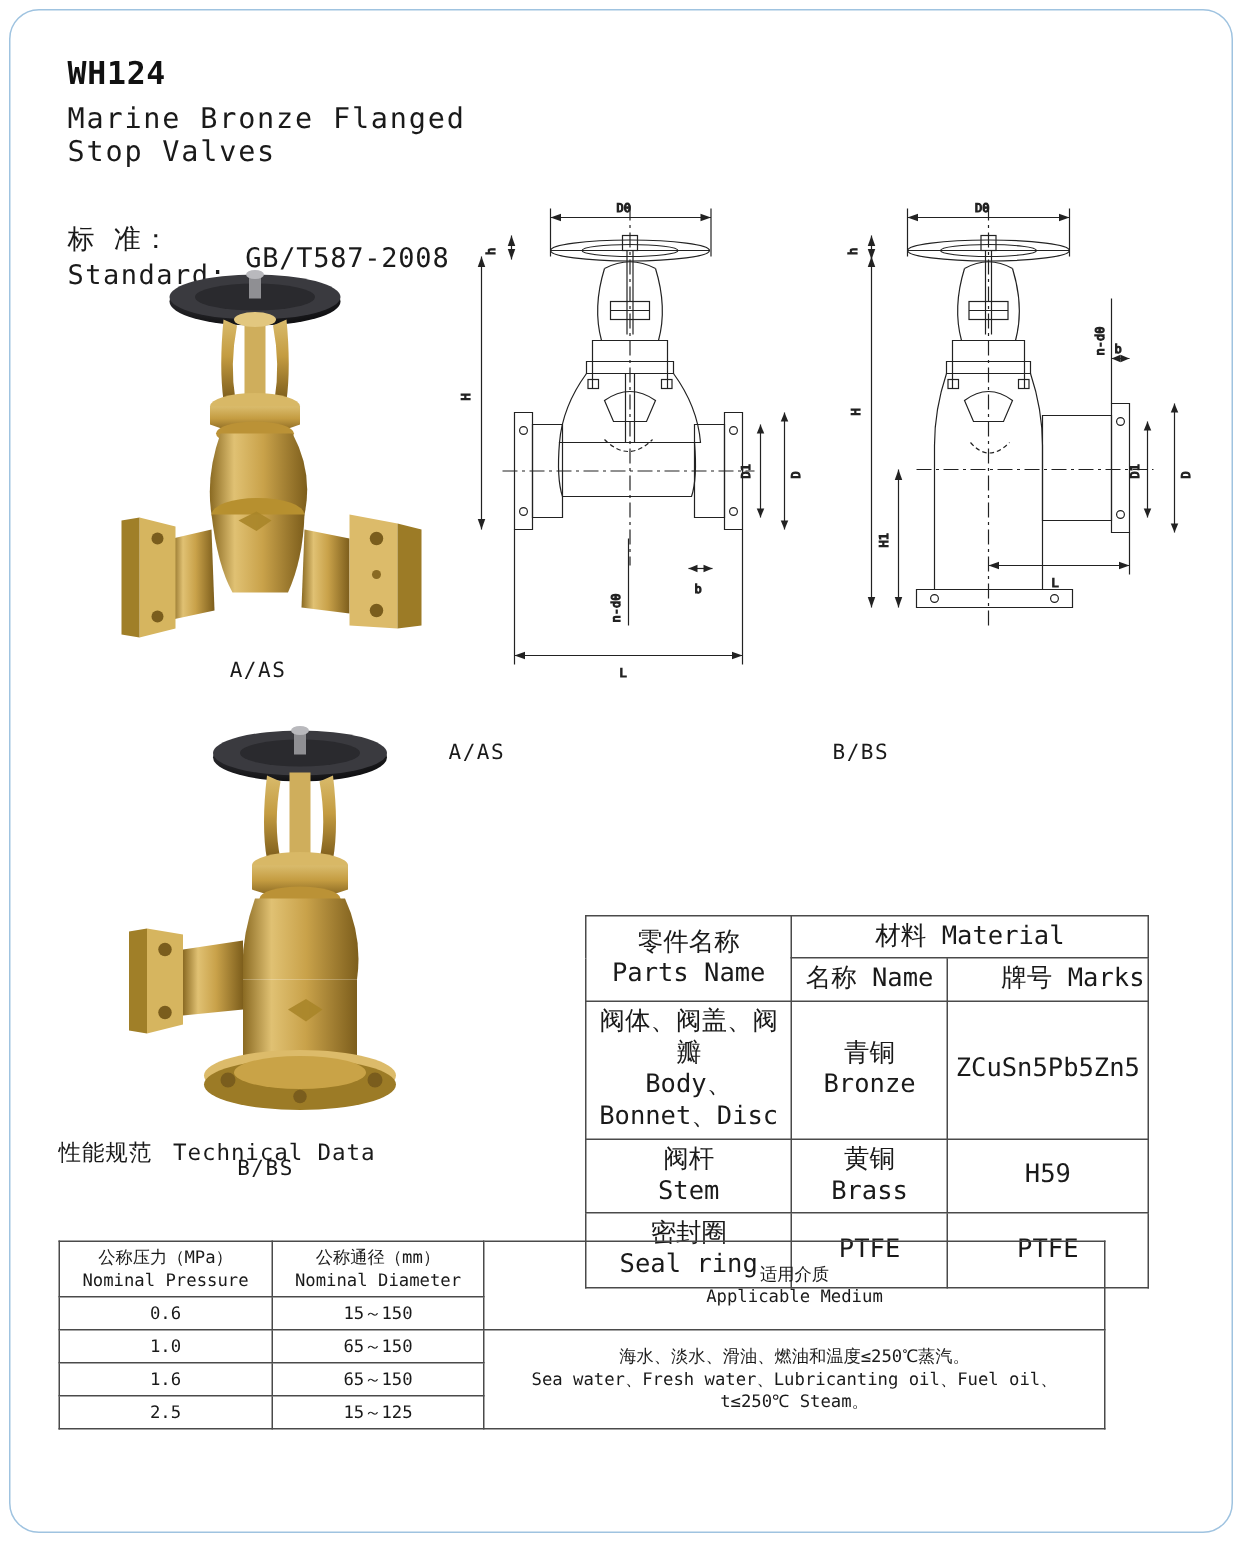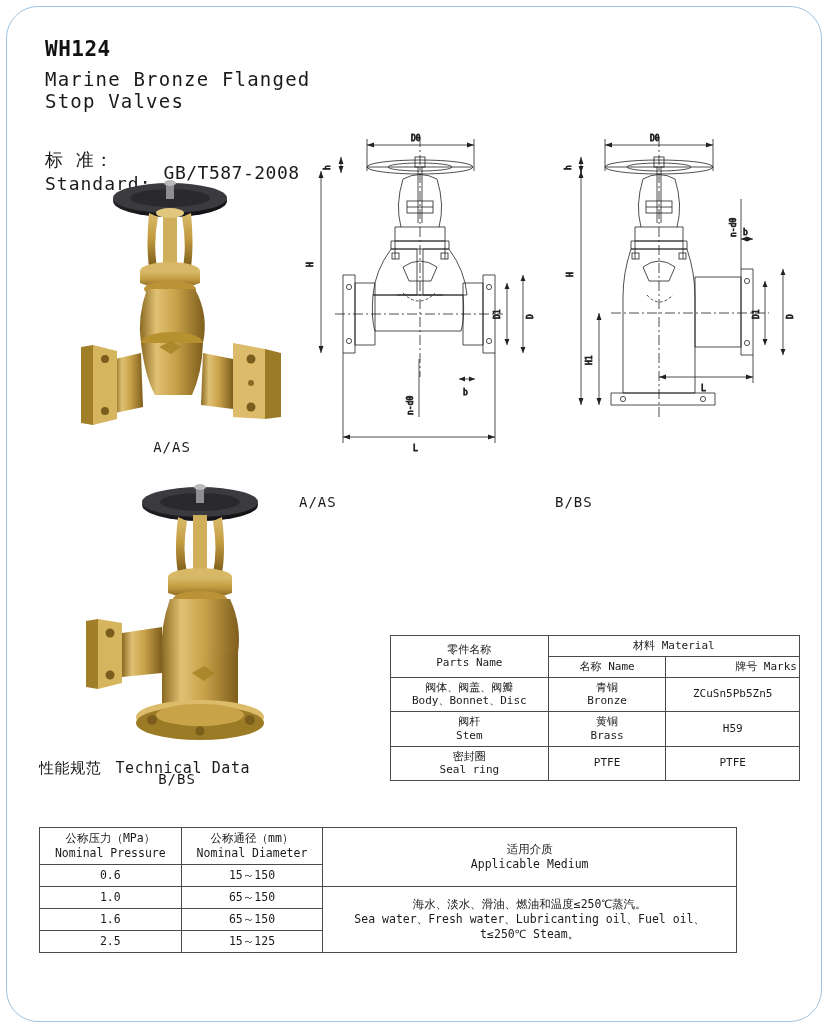"WH124" .page { border-radius: 32px -> 20px }
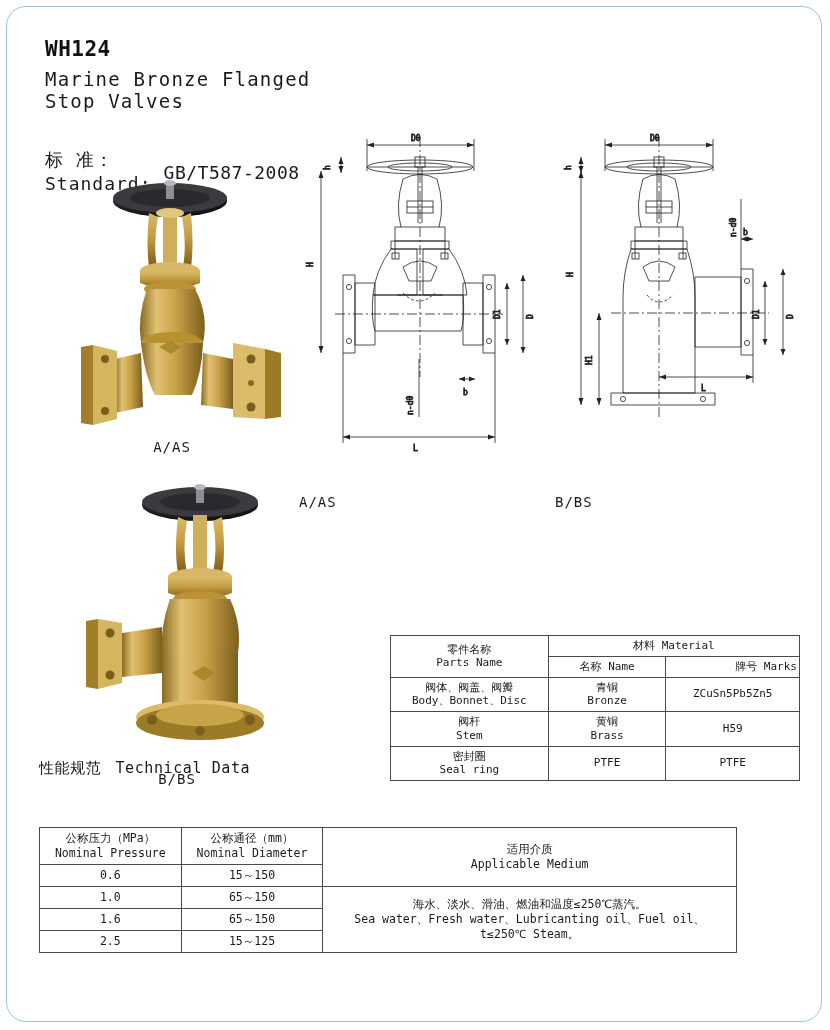"零件名称" .mat-table { font-size: 11px -> 17px; top: 628px -> 603px; width: 410px -> 376px }
